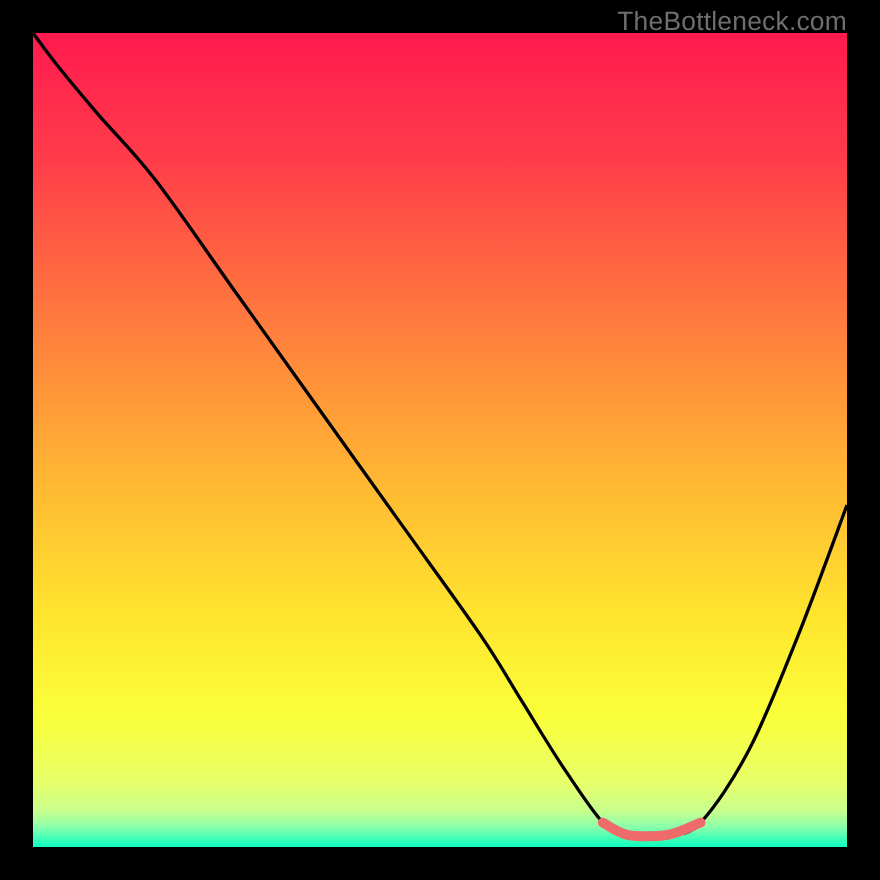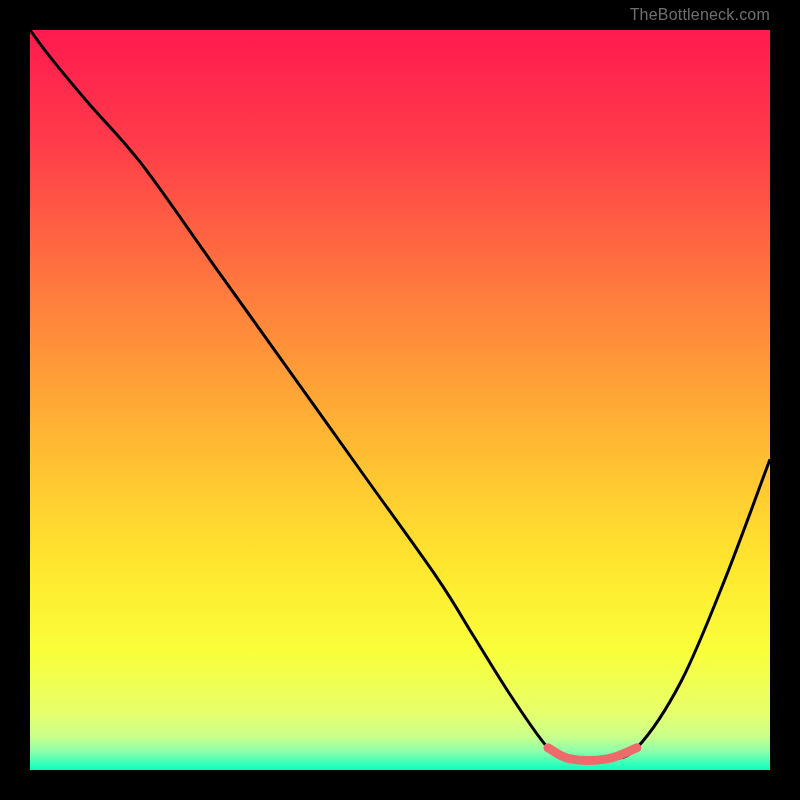"TheBottleneck.com" .watermark { font-size: 16px -> 24px }
